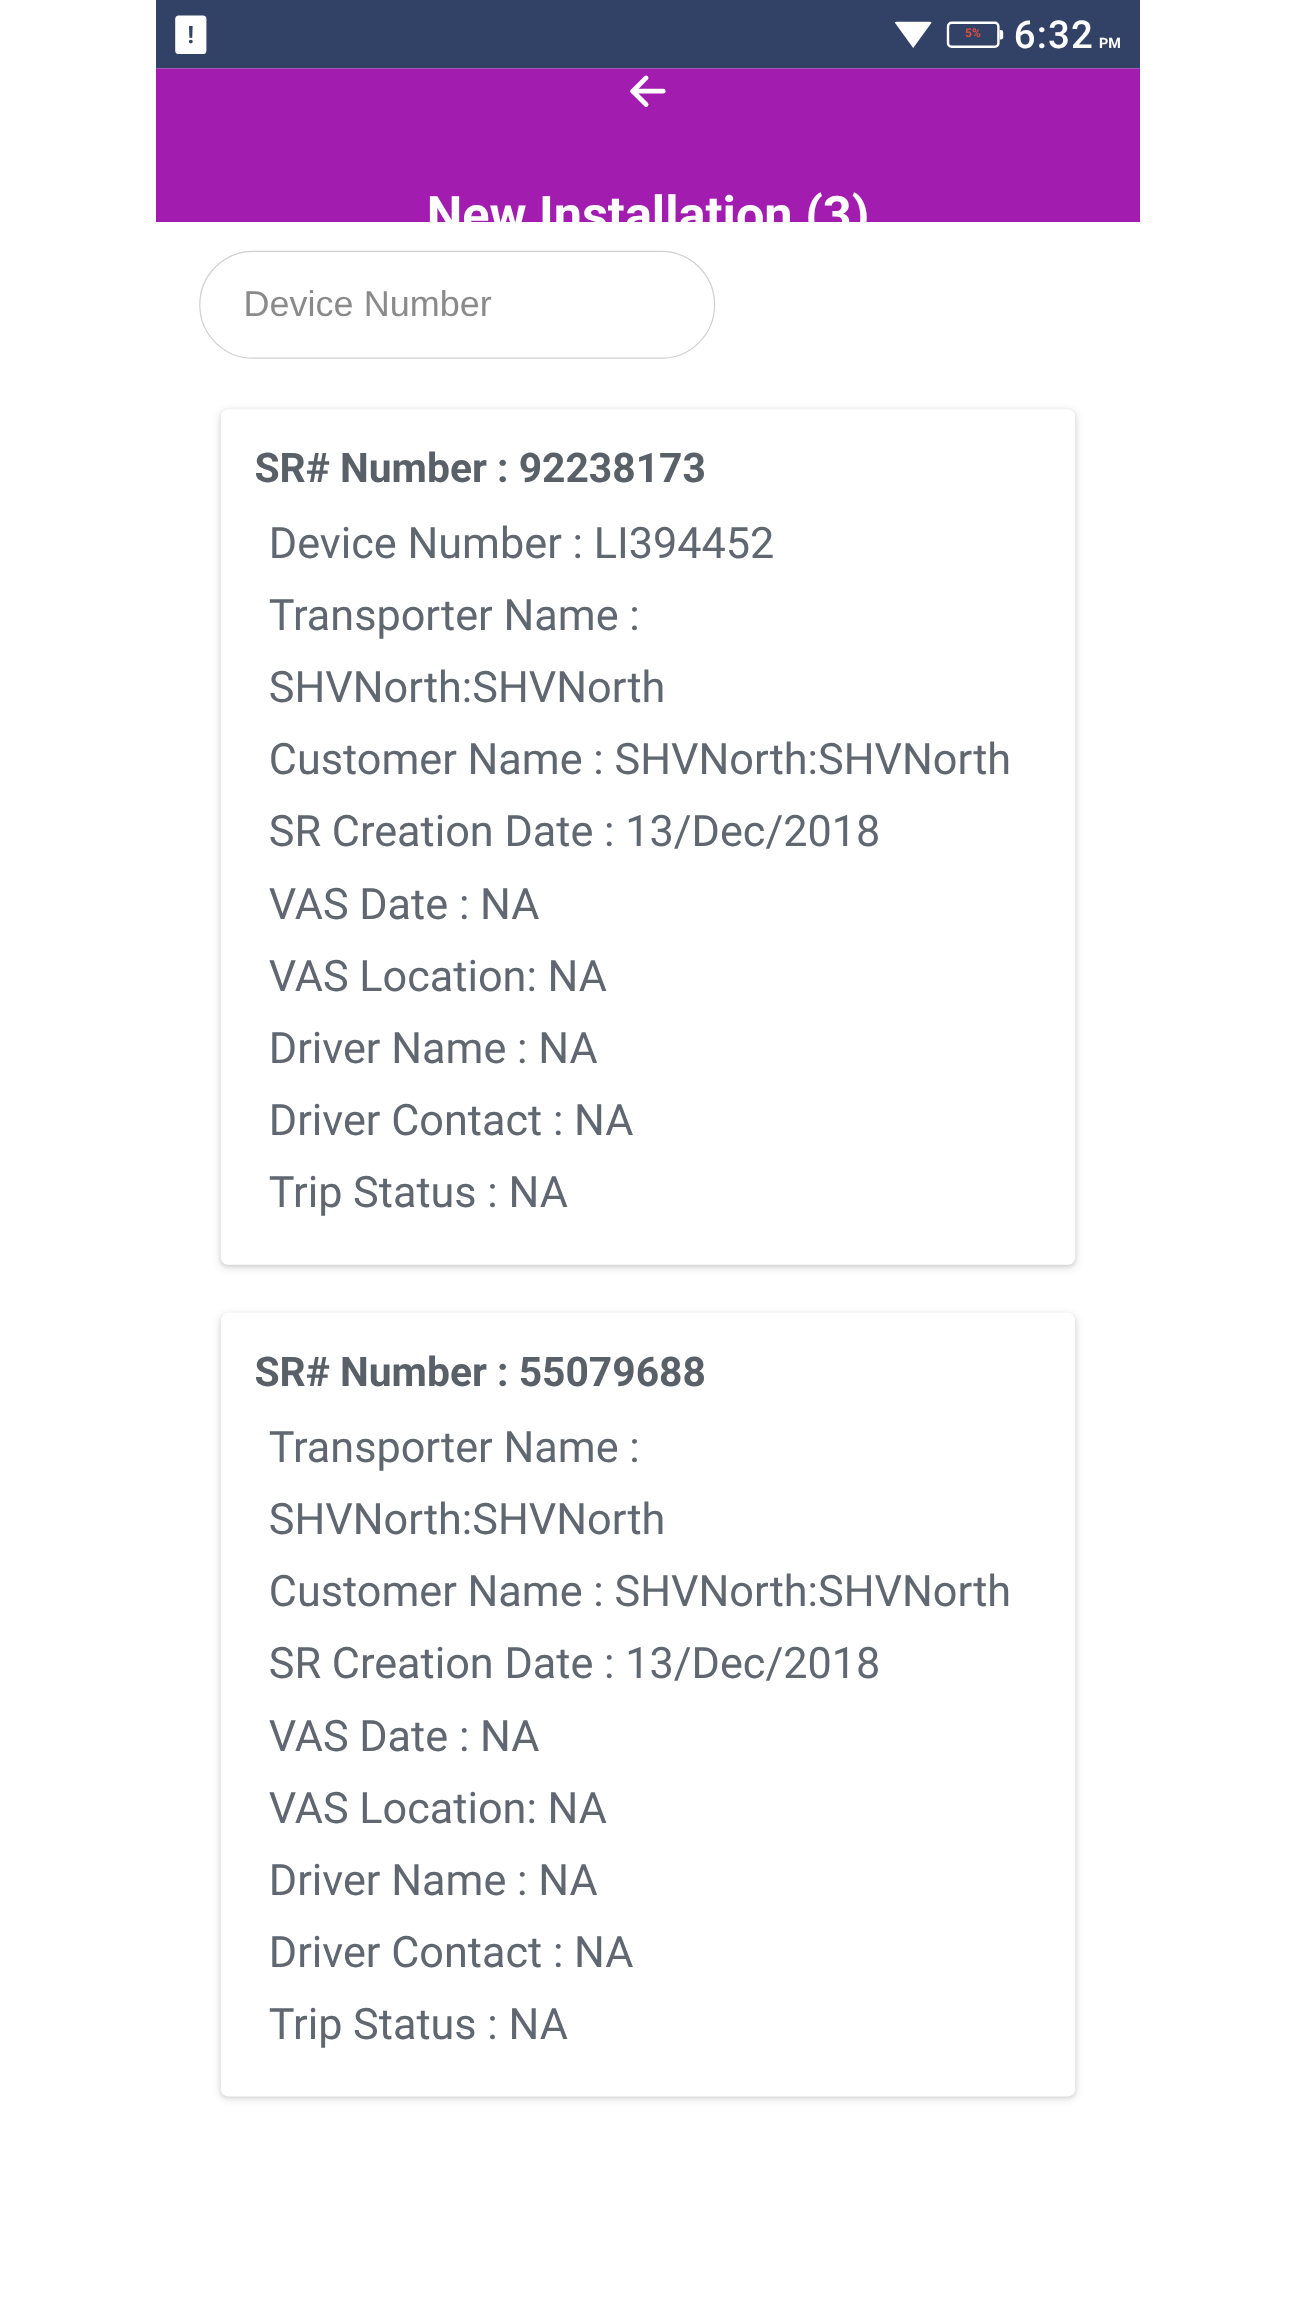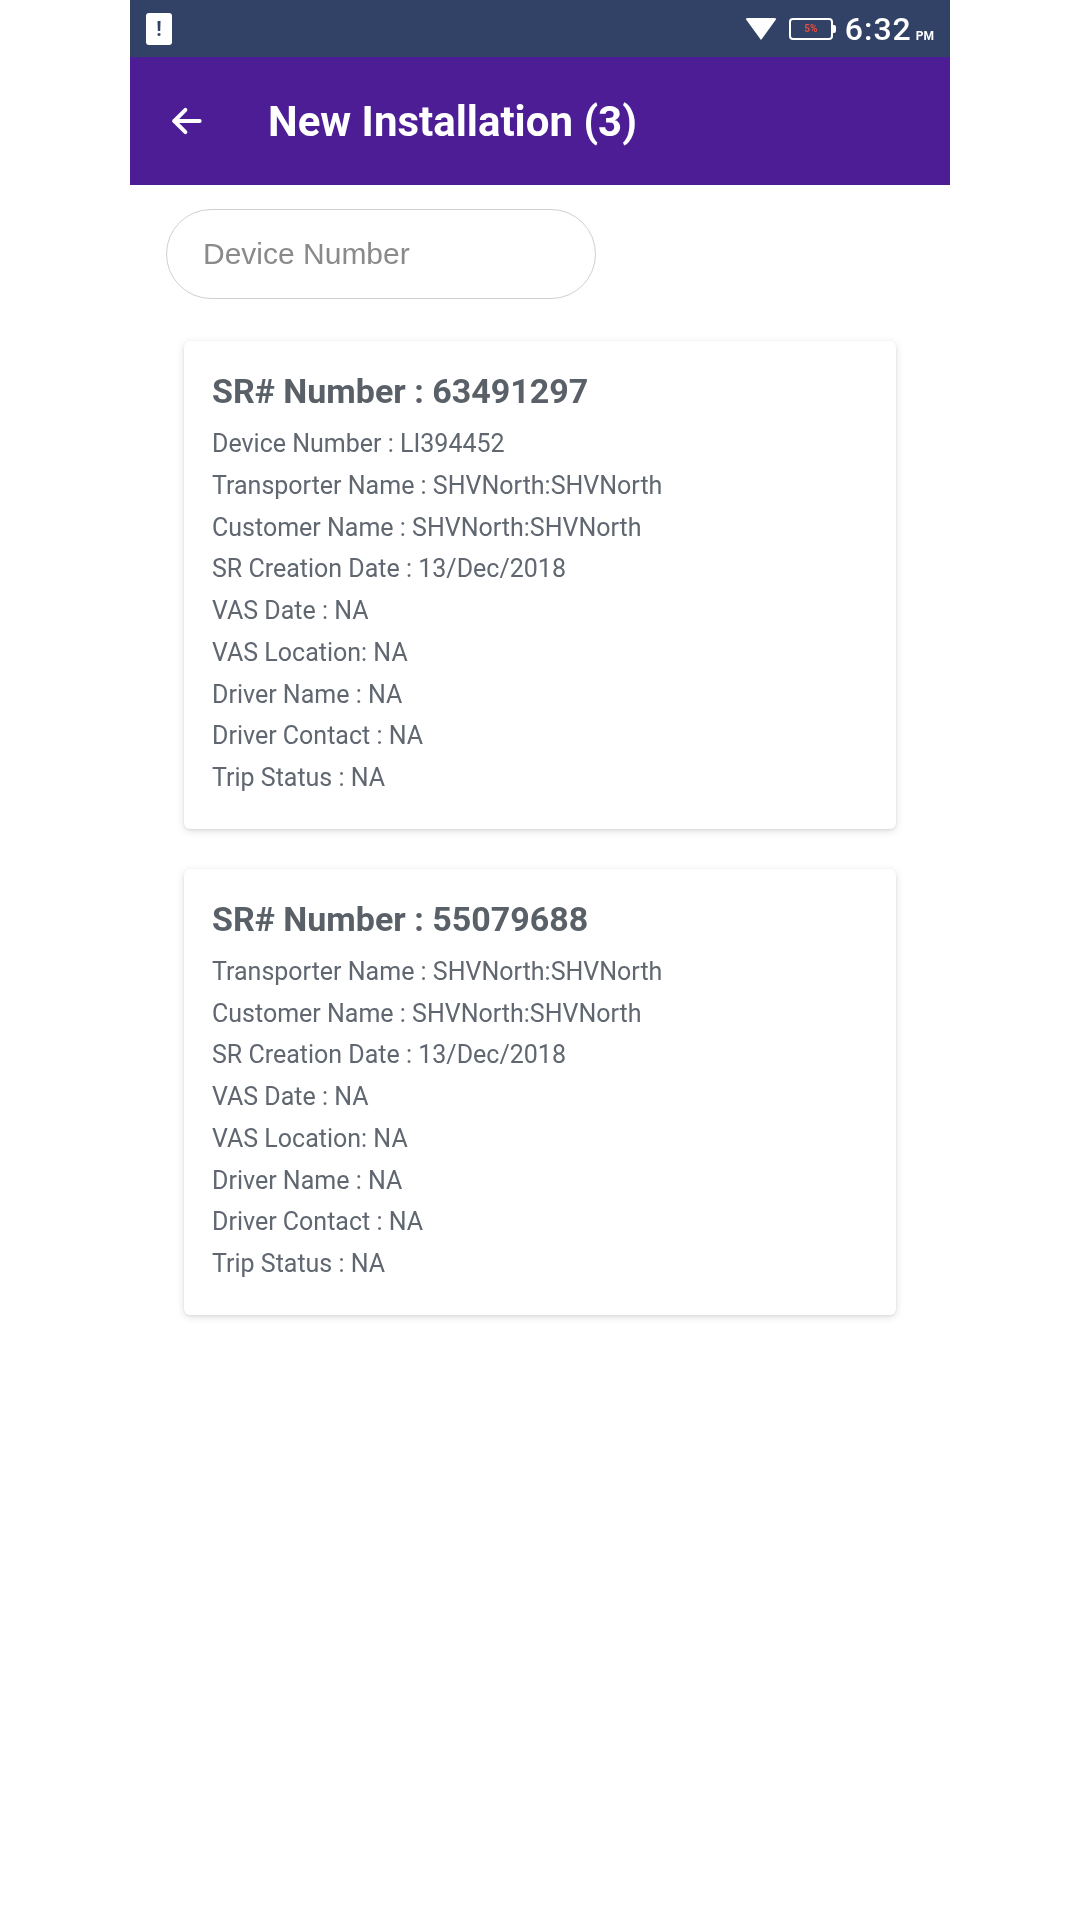"New Installation (3)" .app-bar { background: #4c1d95 -> #a21caf; flex-direction: none -> column }
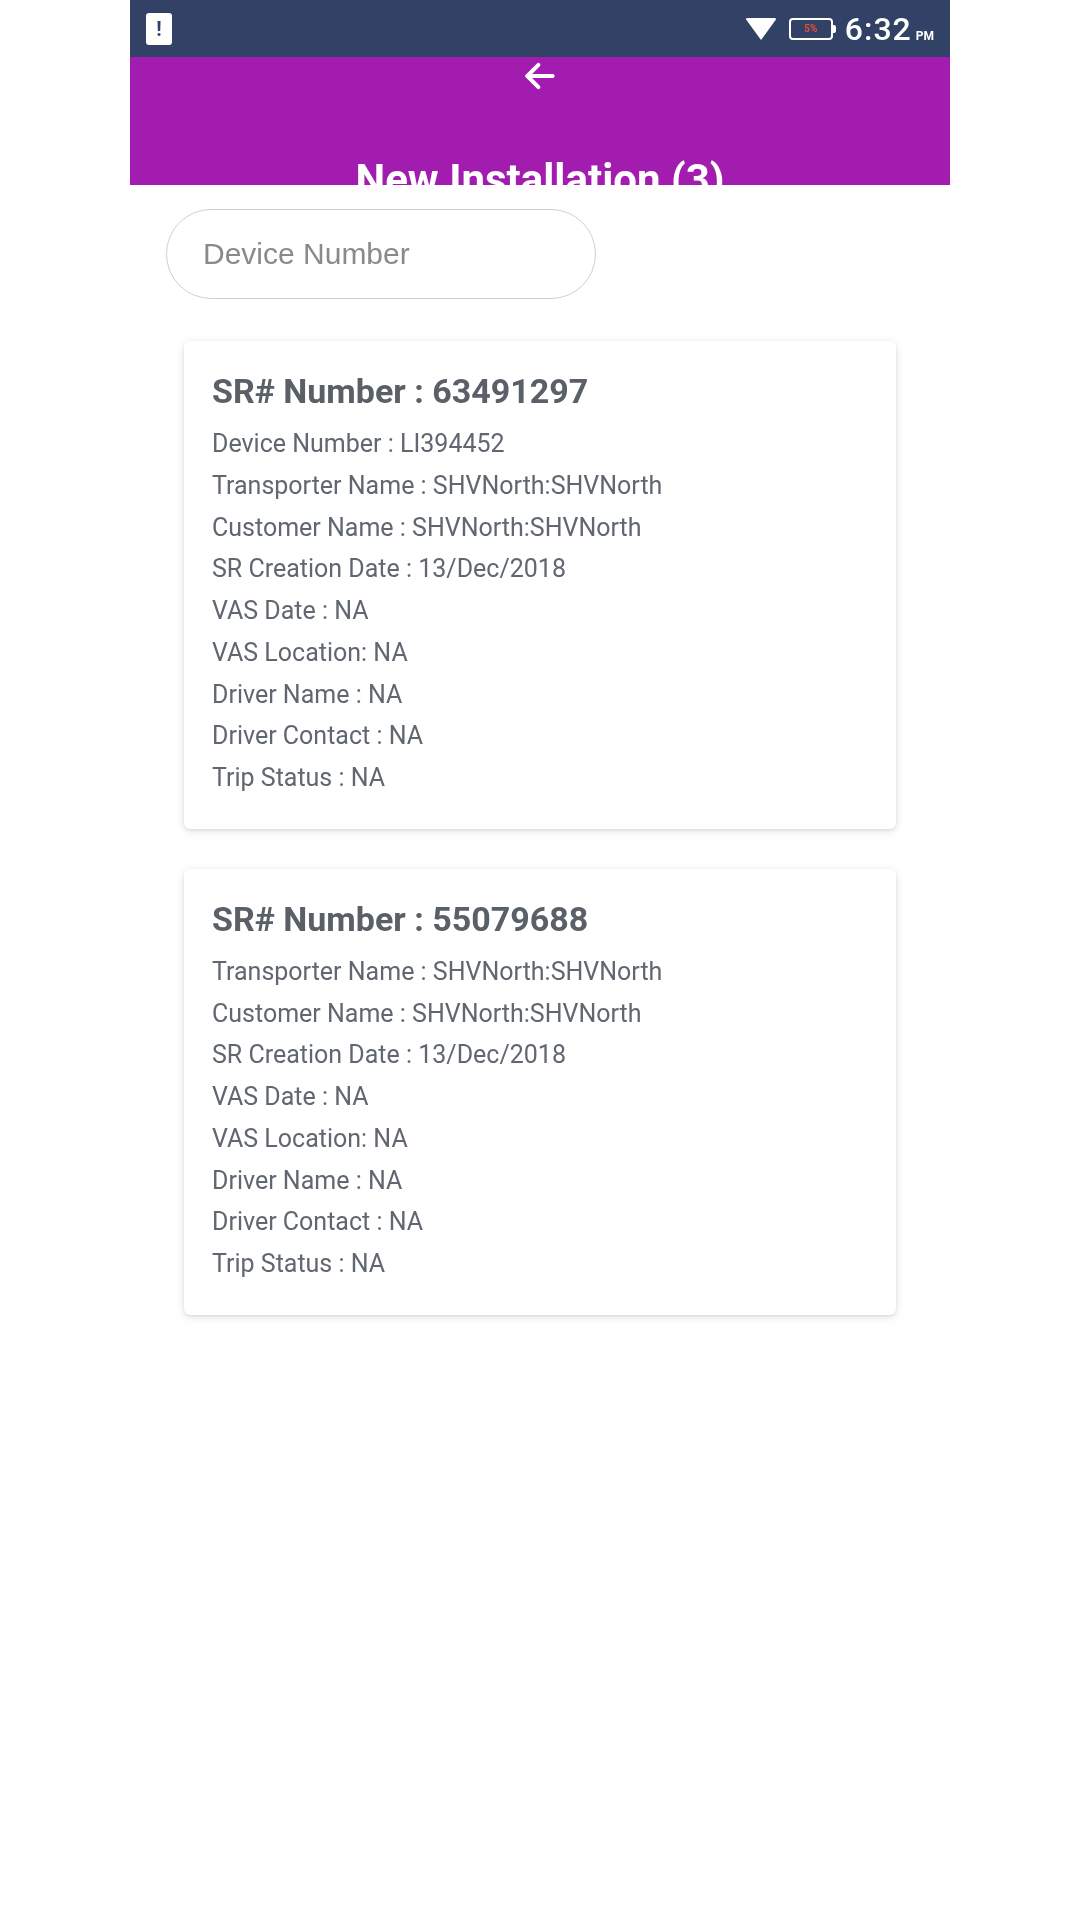"63491297" span { text: 63491297 -> 92238173 }
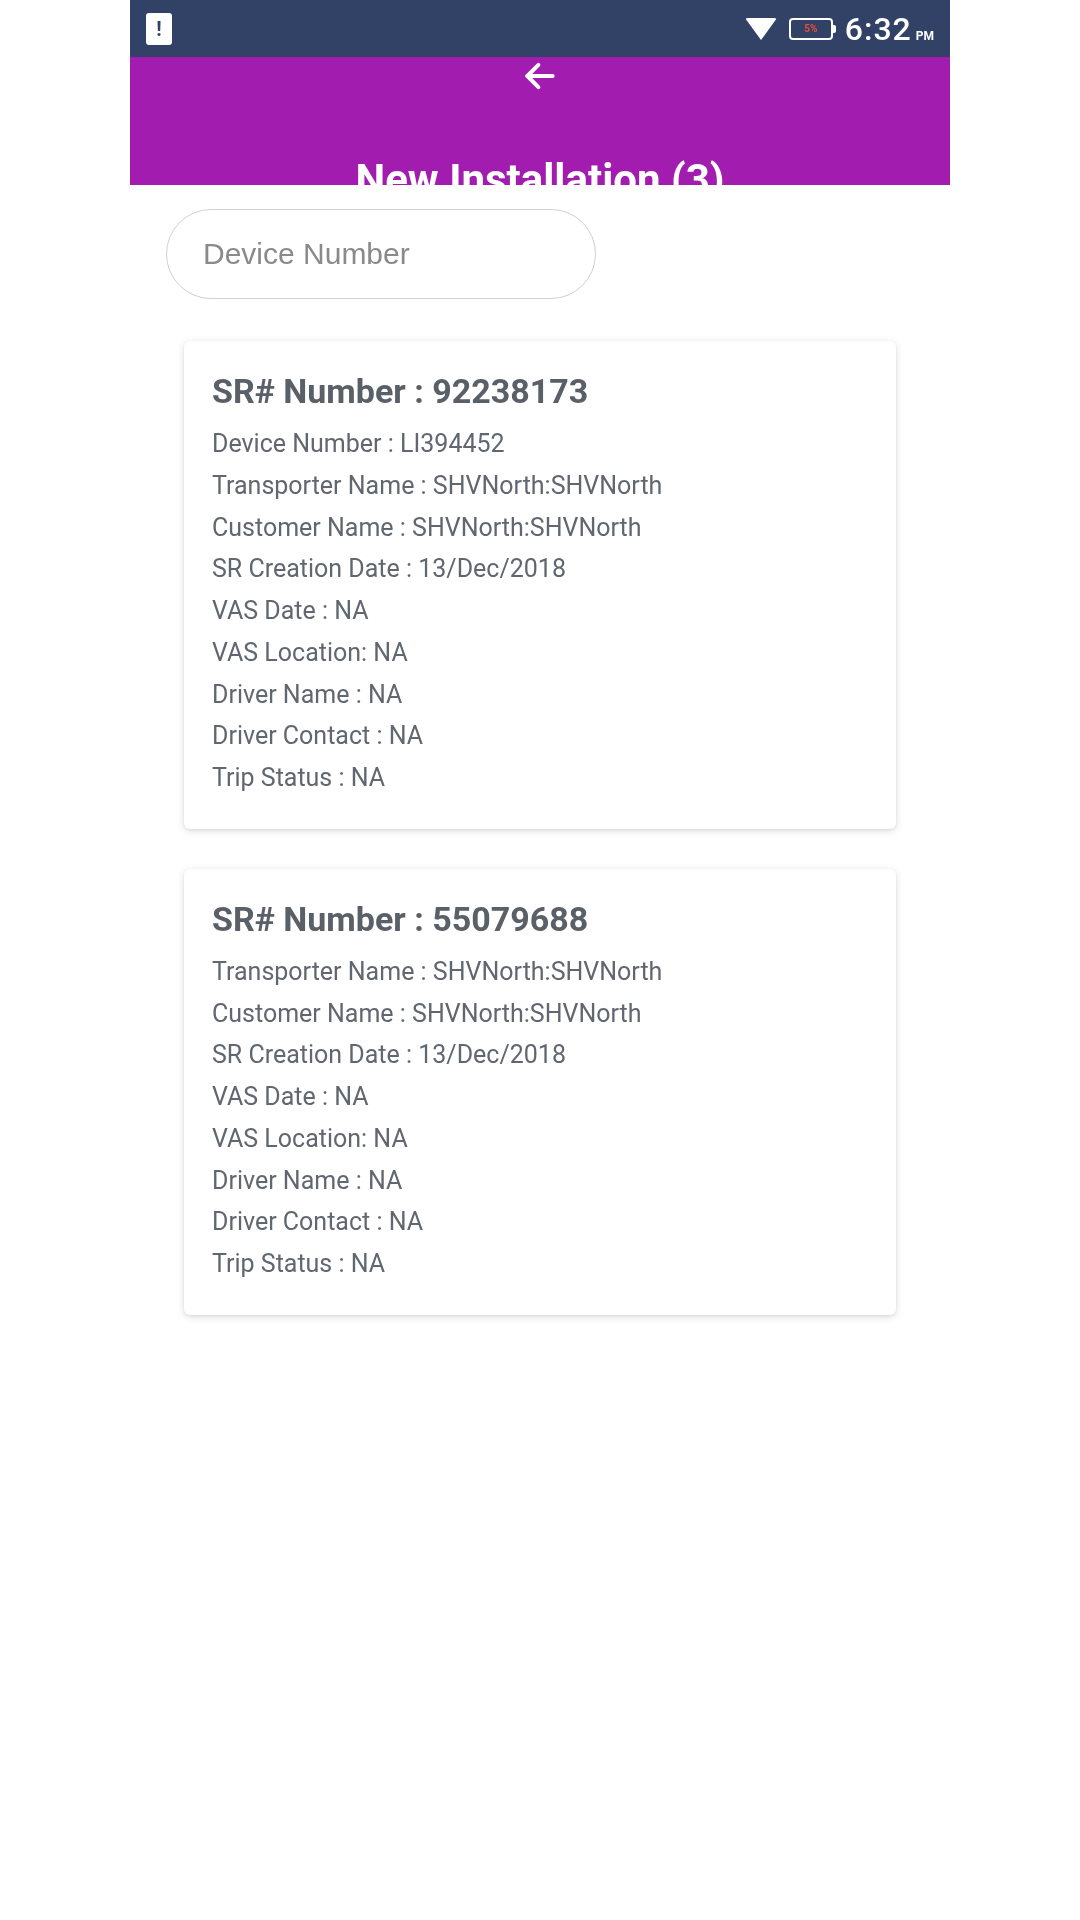"Device Number : LI394452" .card-row { font-size: 25px -> 36px; margin-left: none -> 12px }
